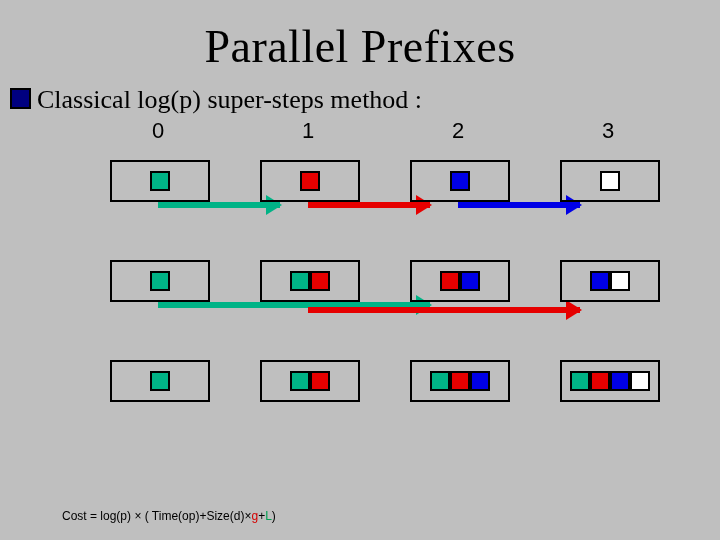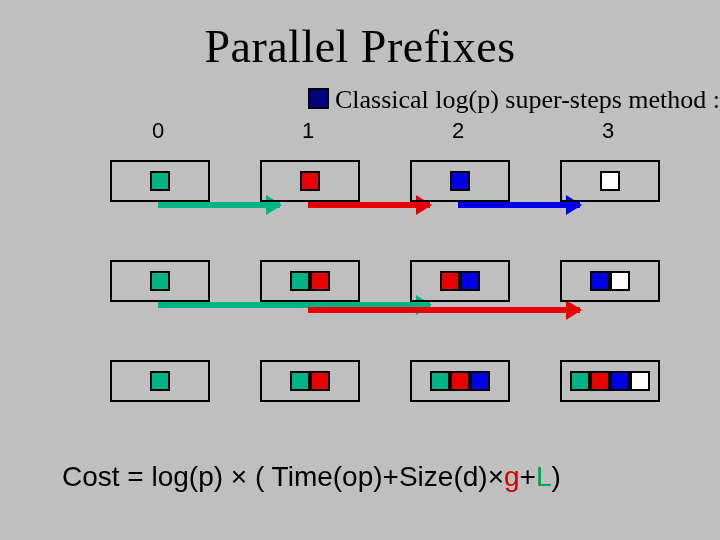"Classical log(p) super-steps method :" .subtitle { padding-left: 20px -> 36px; text-align: right -> none }
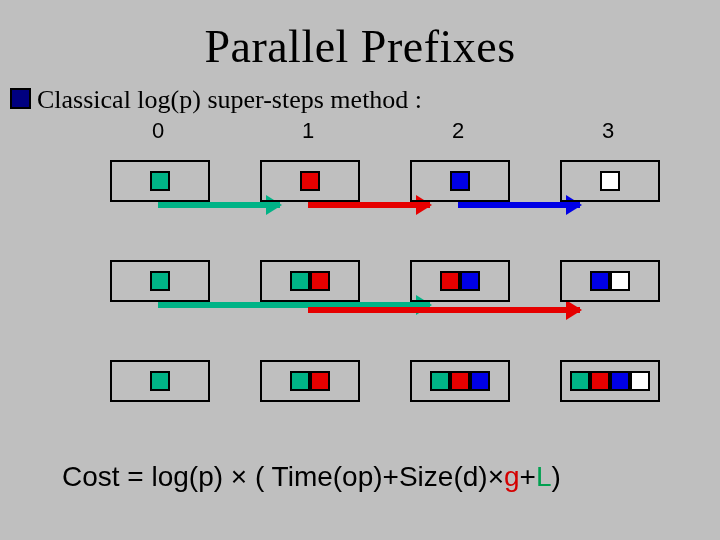"Cost = log(p) × (" .cost { bottom: 47px -> 17px; font-size: 28px -> 12px }
